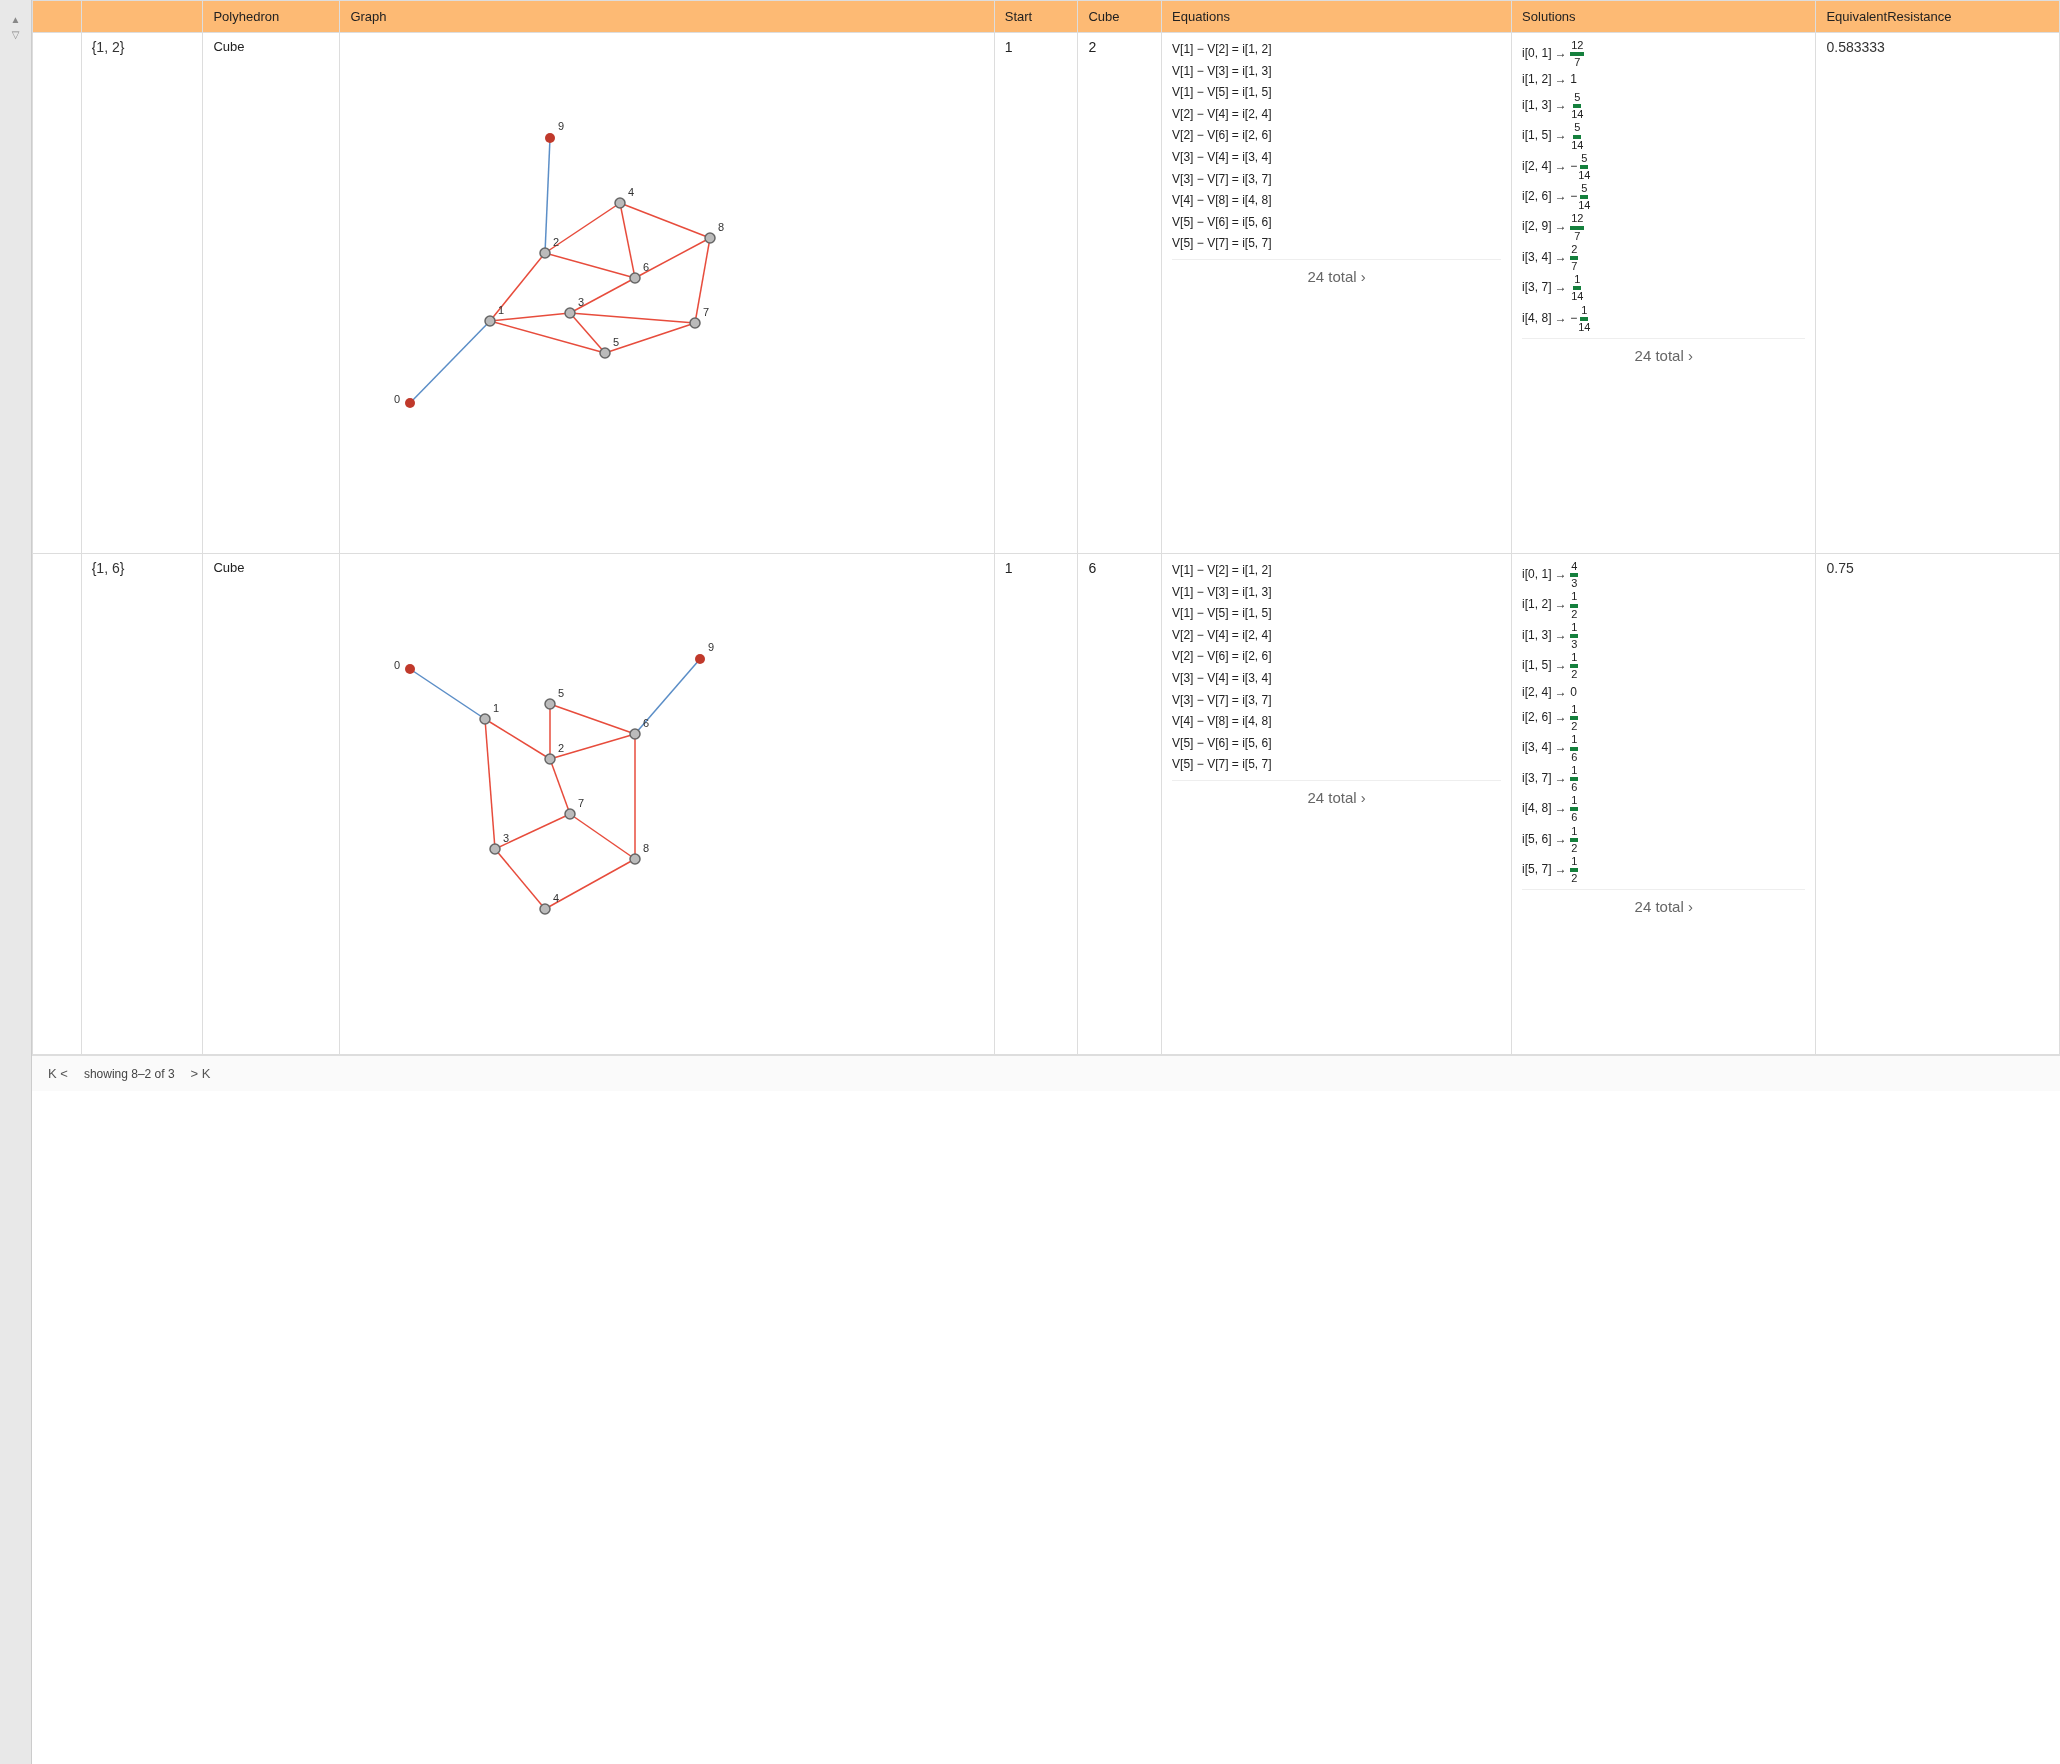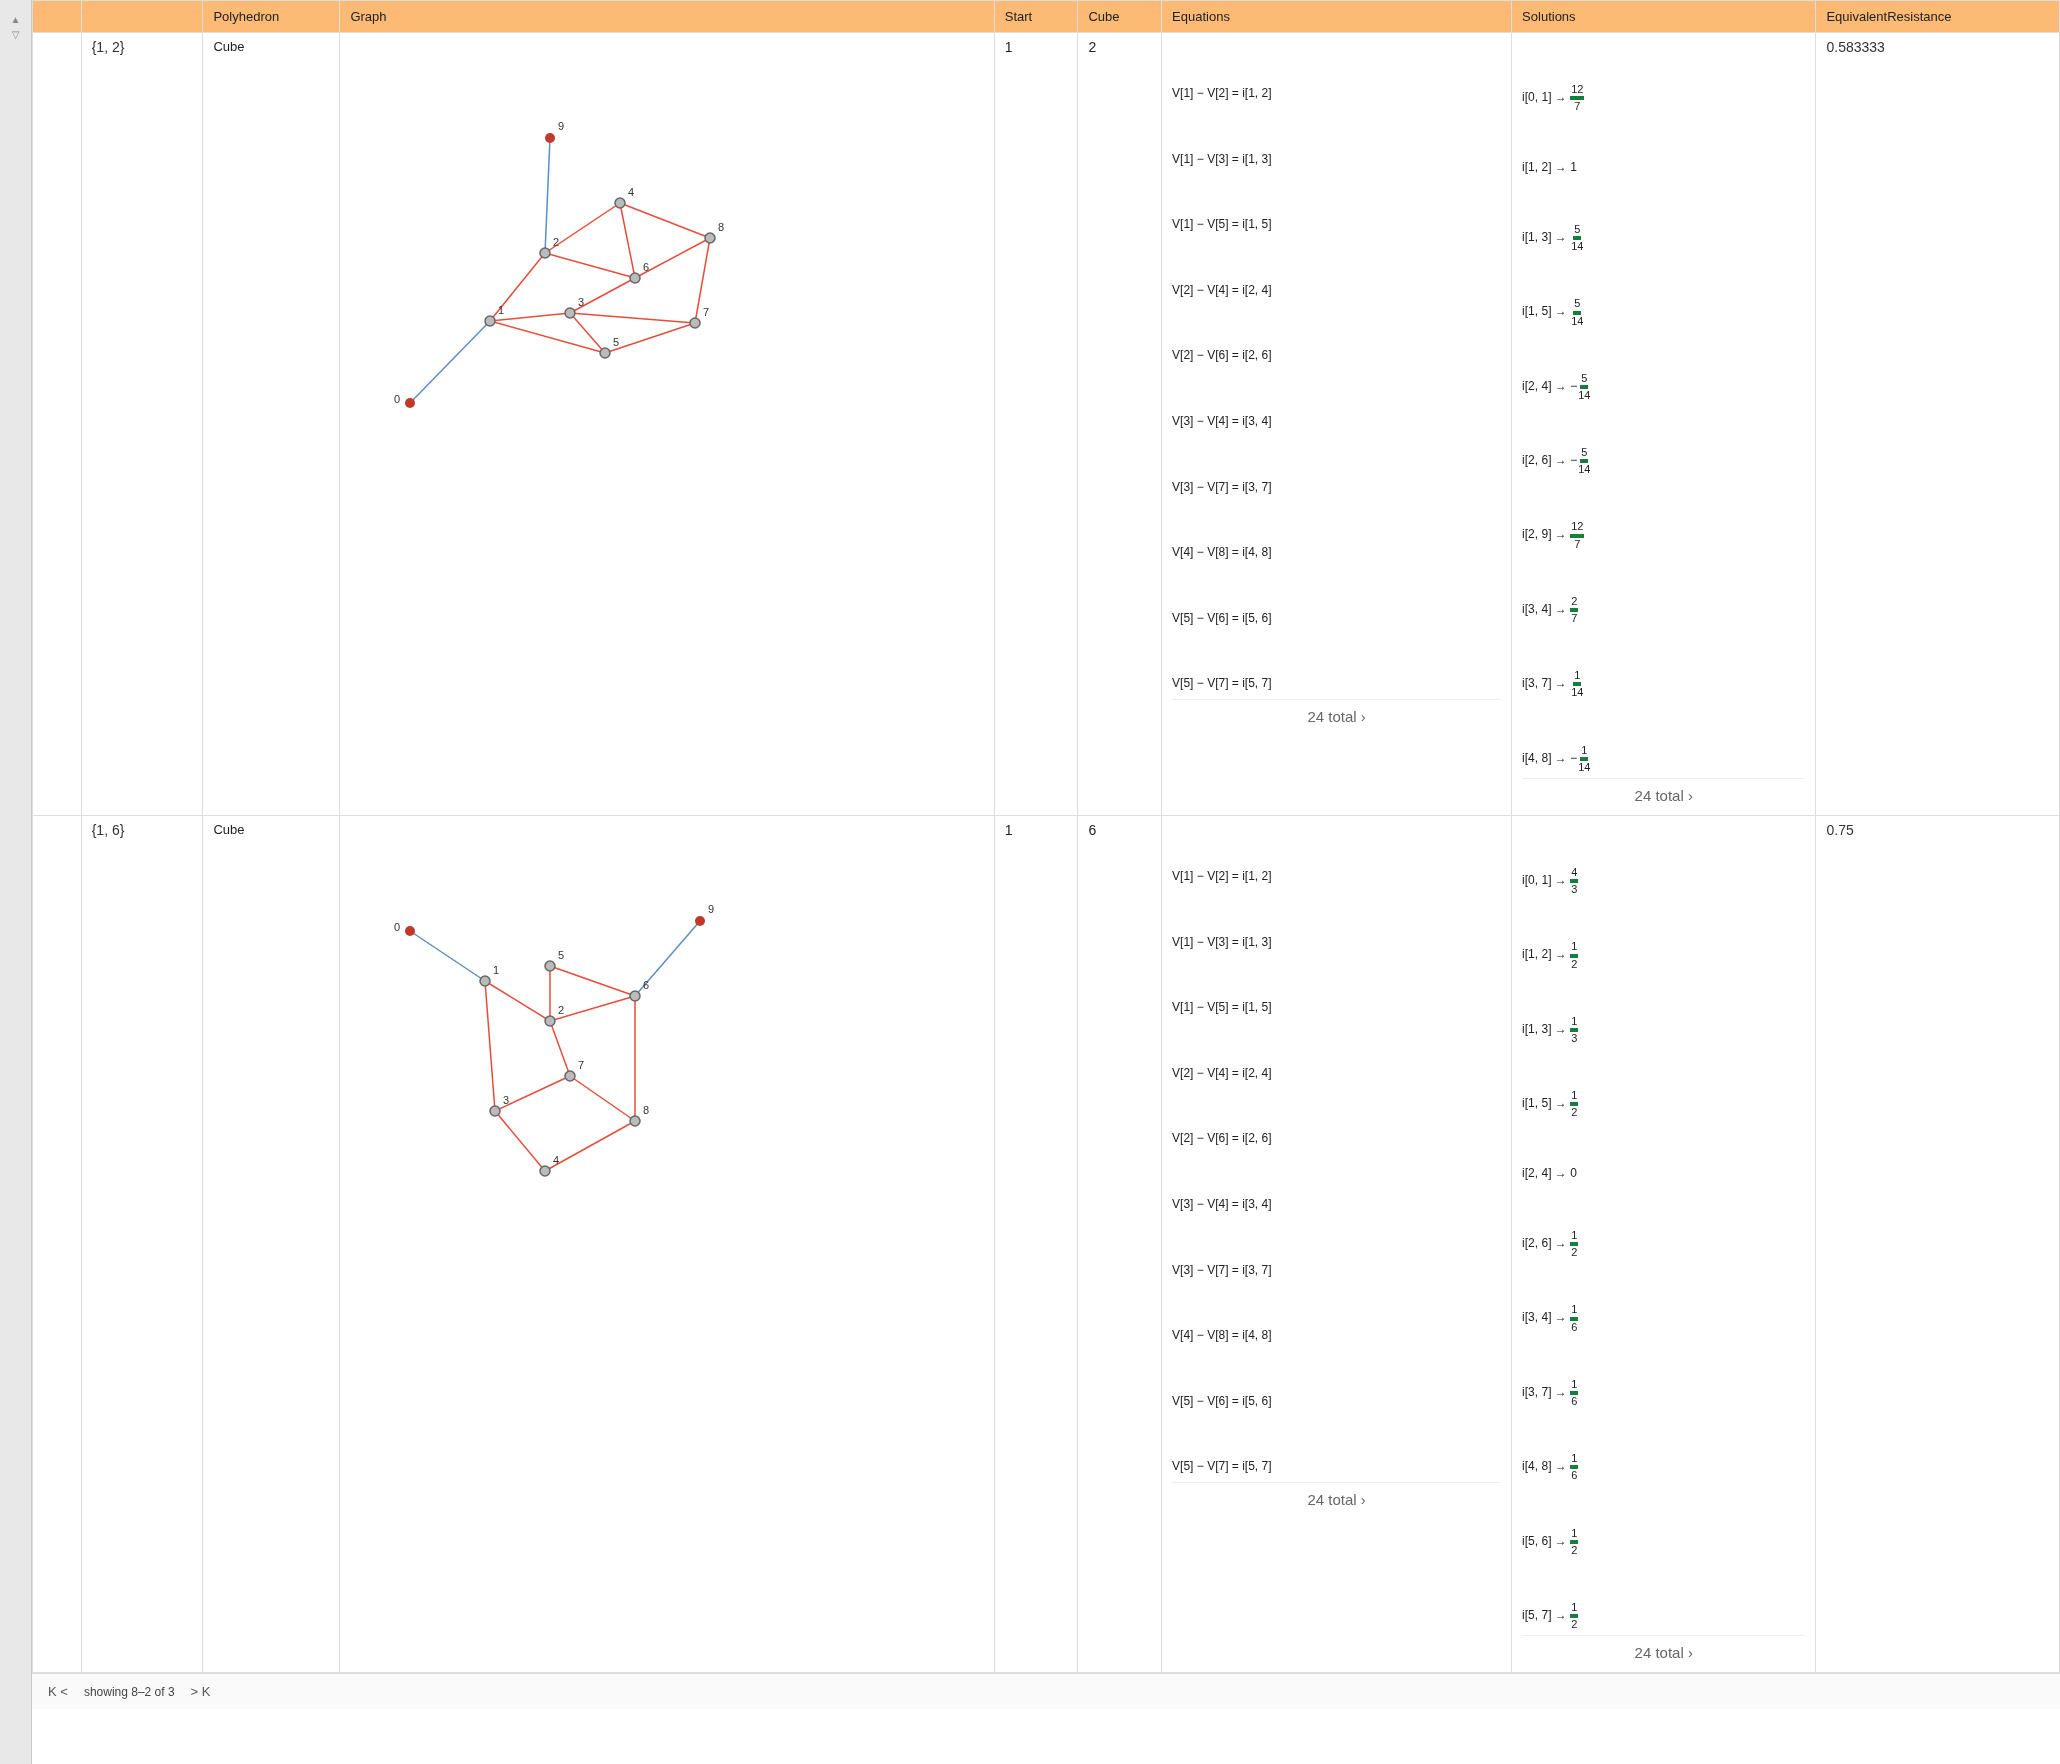"V[1] − V[2] = i[1," .eq-row, .sol-row { margin-top: 44px -> none }
